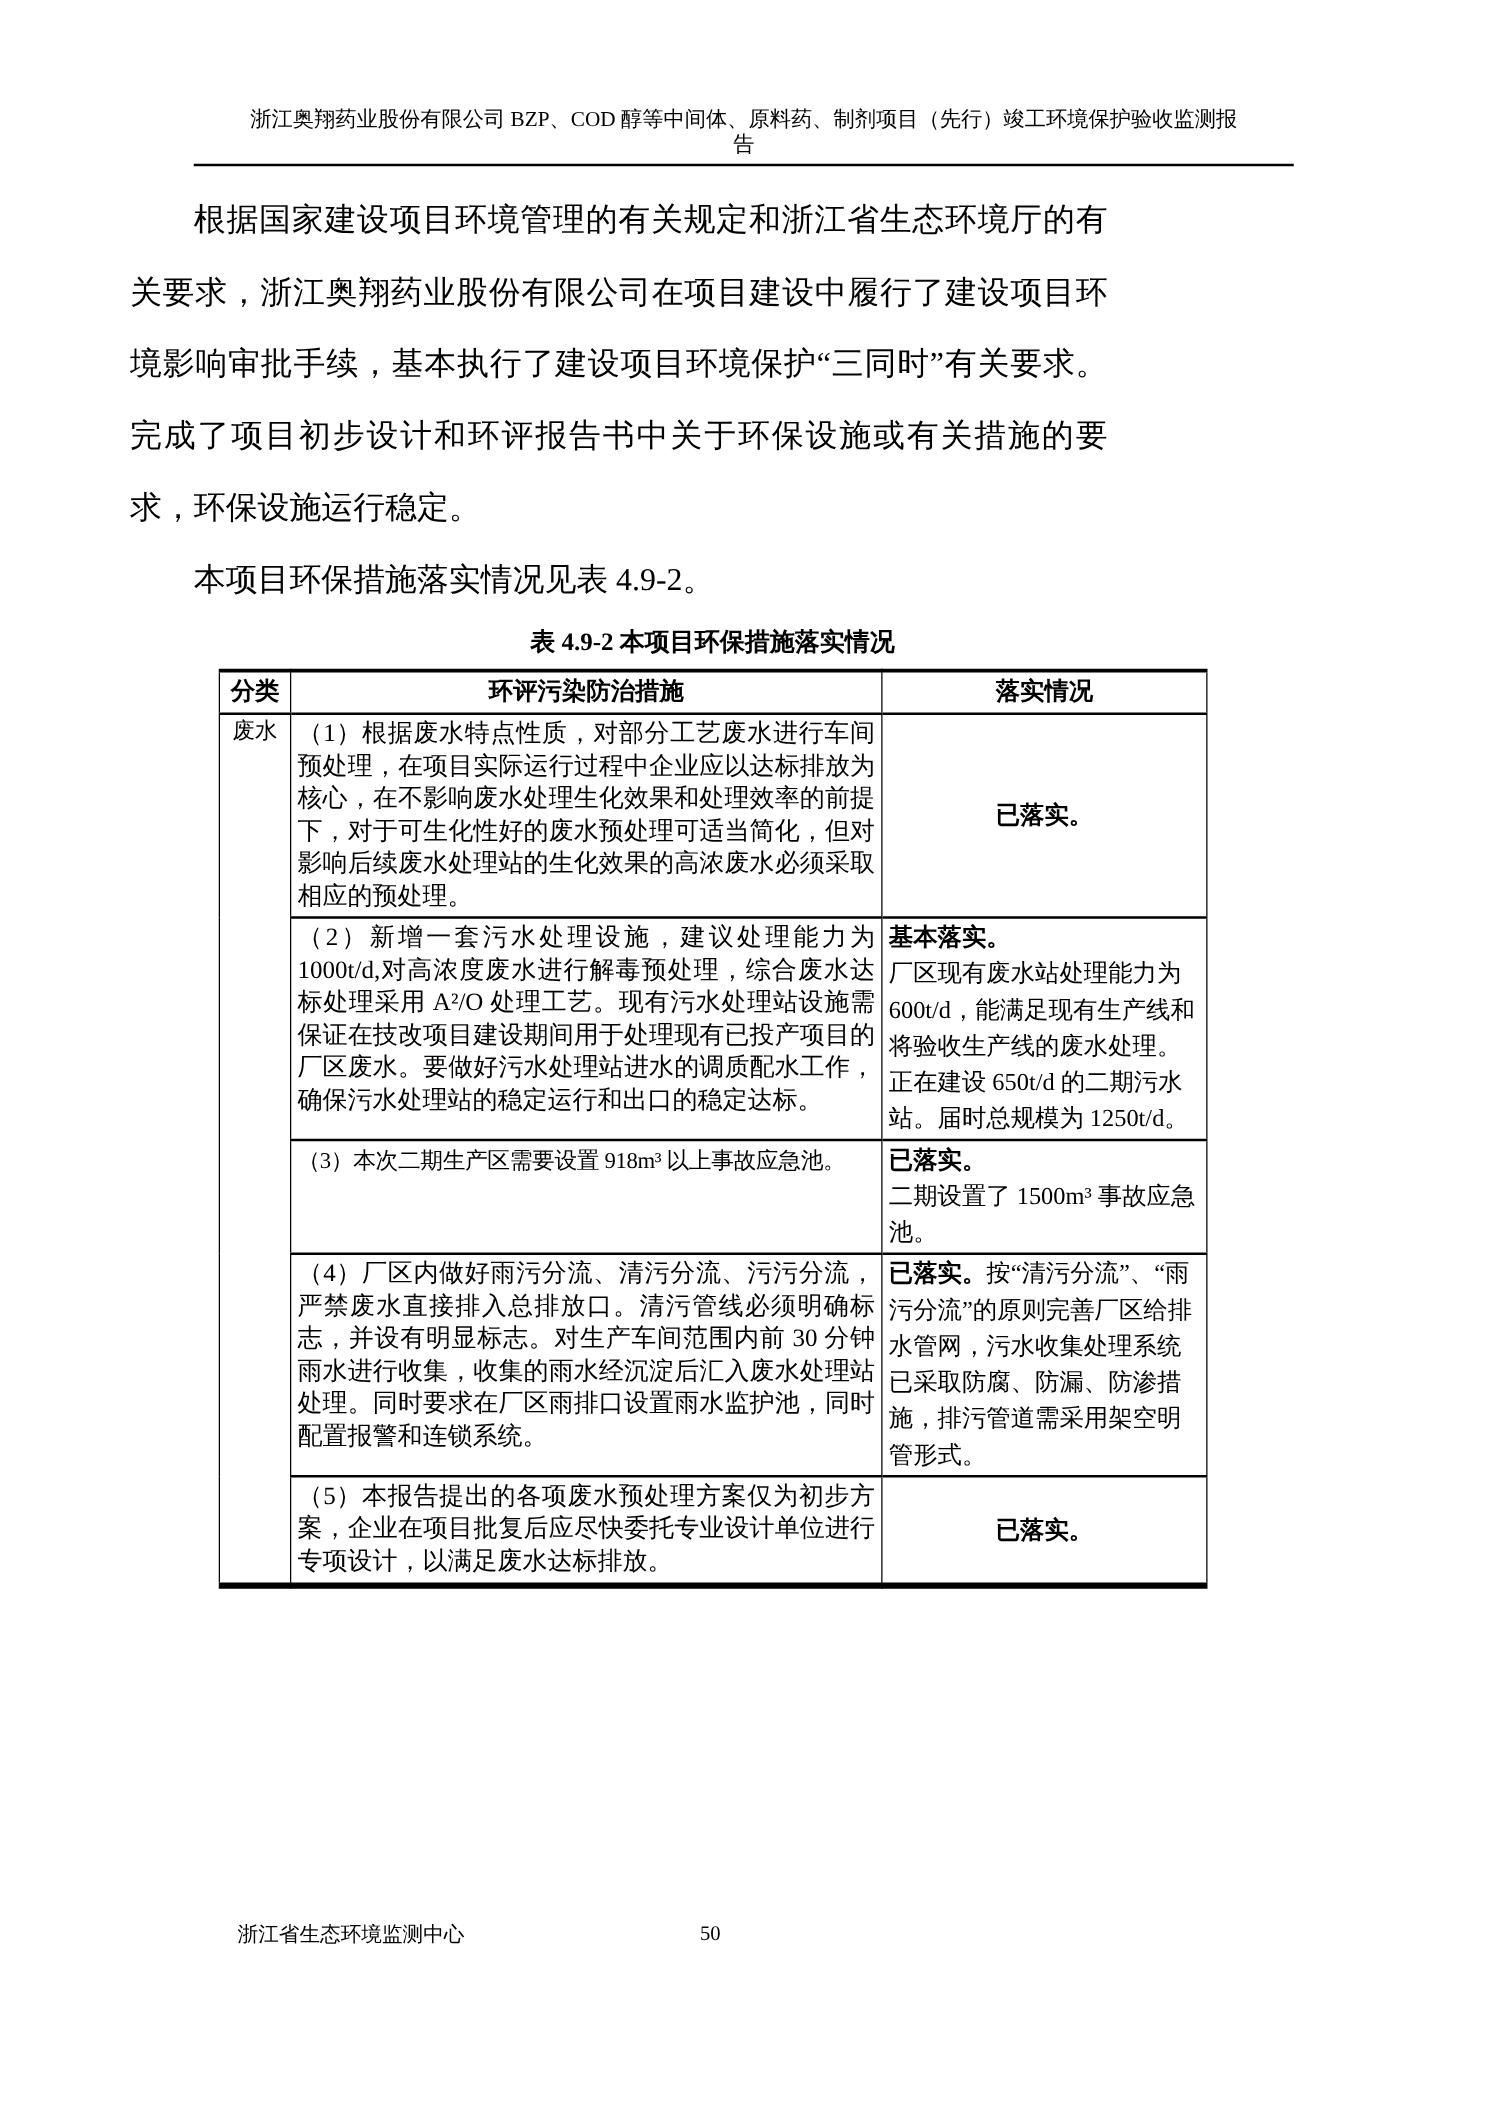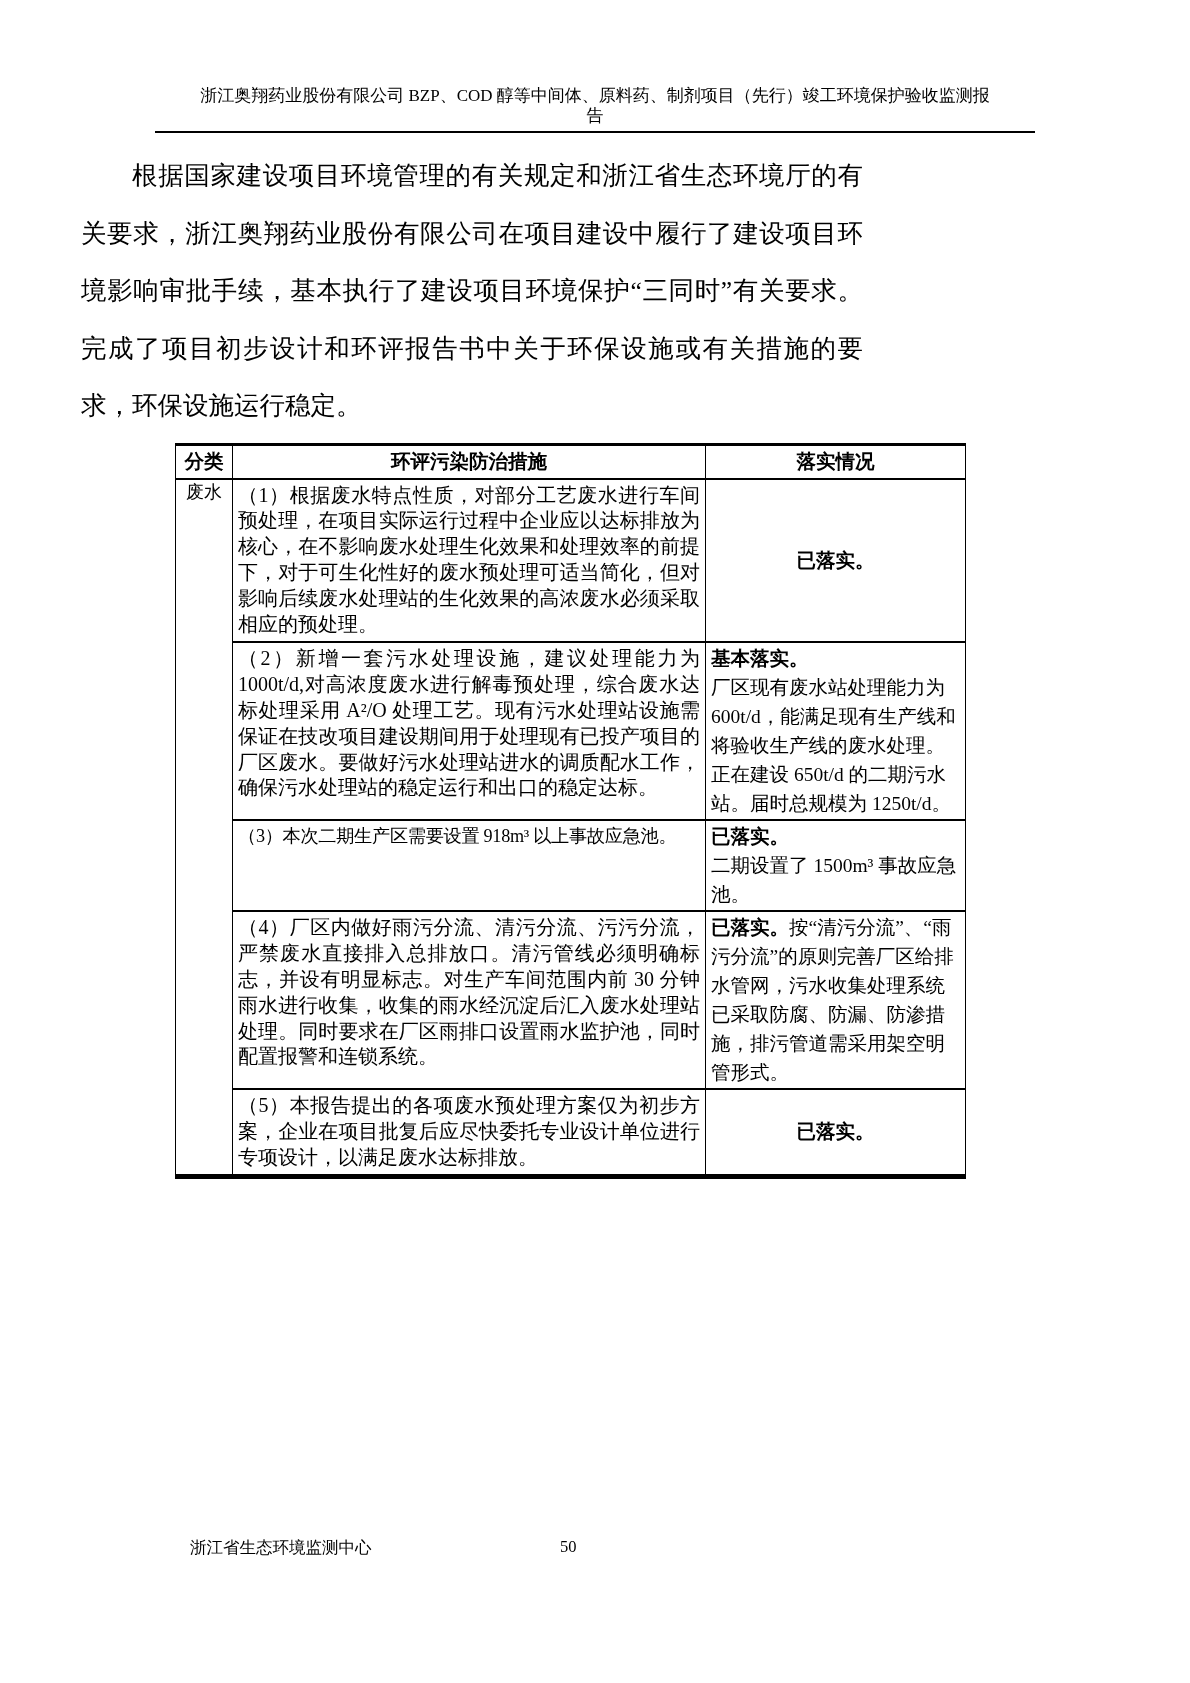"根据国家建设项目环境管理的有关规定和浙江省生态环境厅的有关要求，浙江奥翔药业股份" .body-para { margin-left: 81px -> 104px }
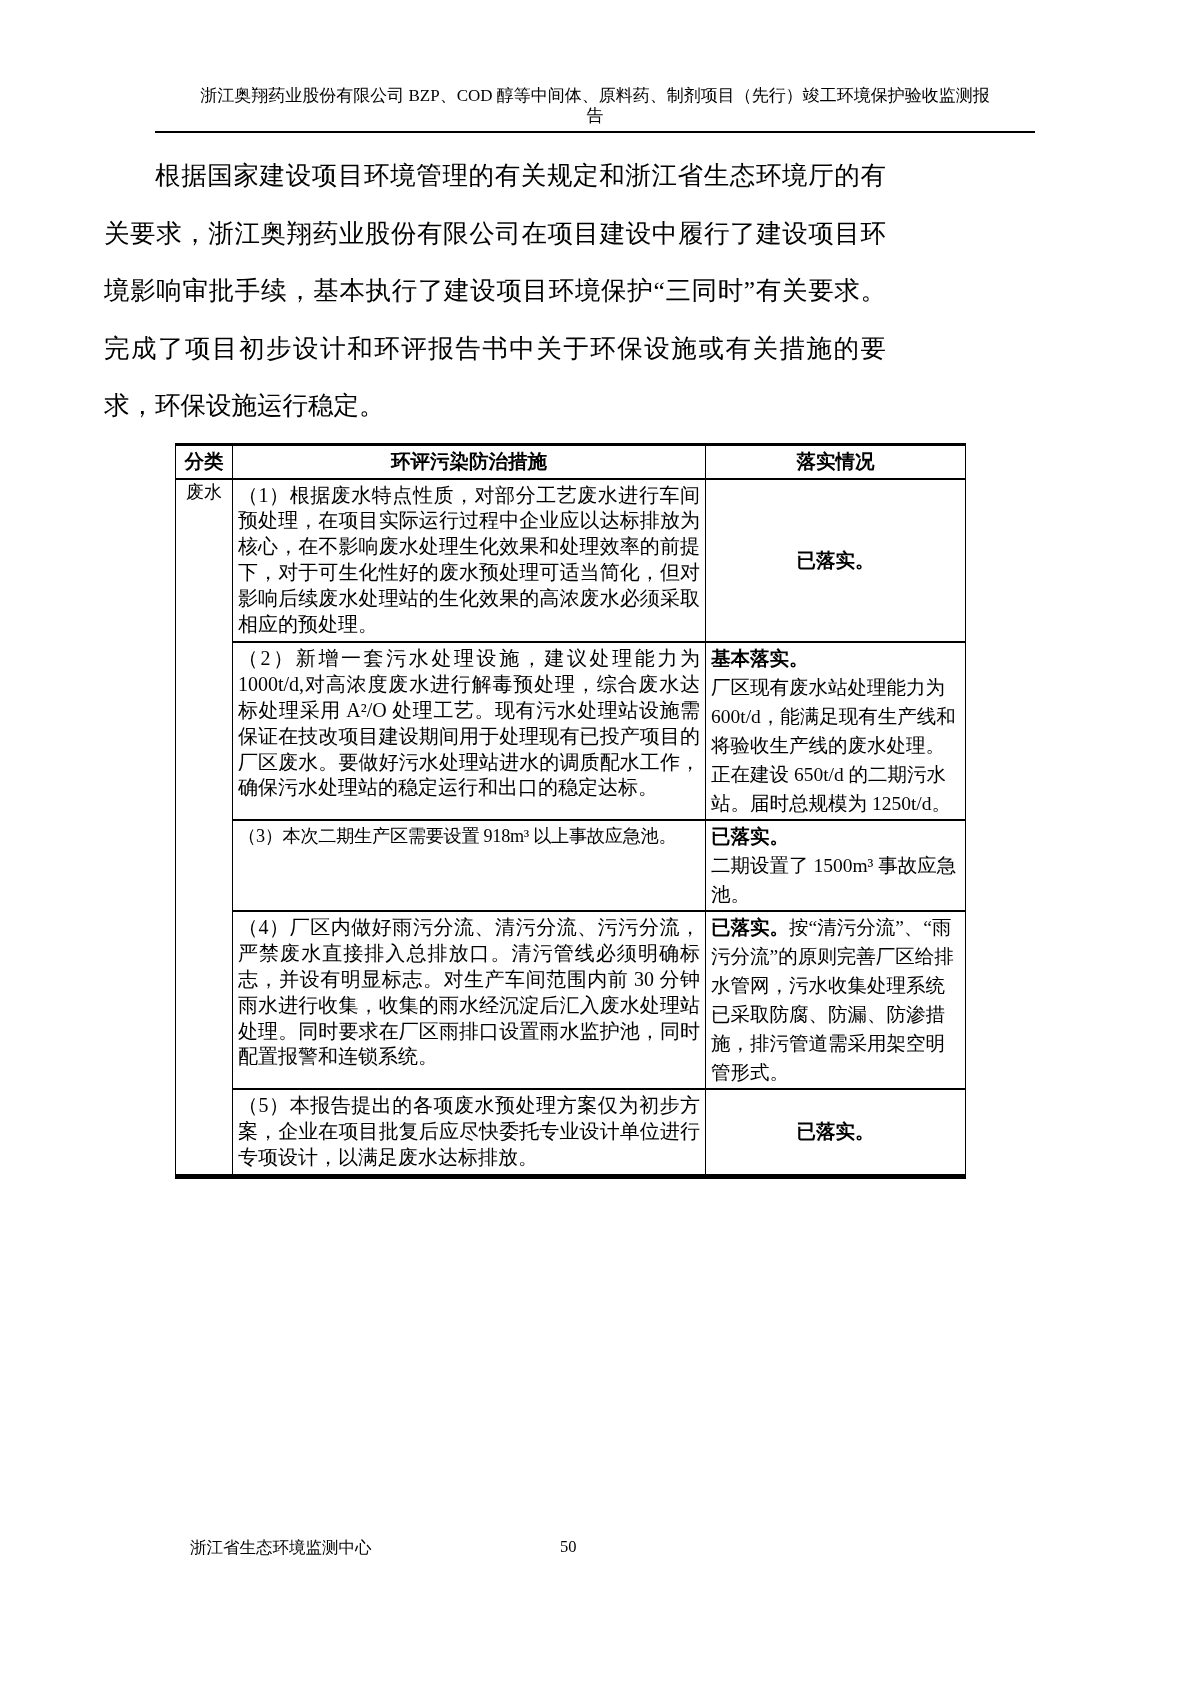"本项目环保措施落实情况见表 4.9-2。" p.body-para { html: none -> <p>本项目环保措施落实情况见表 4.9-2。</p> }
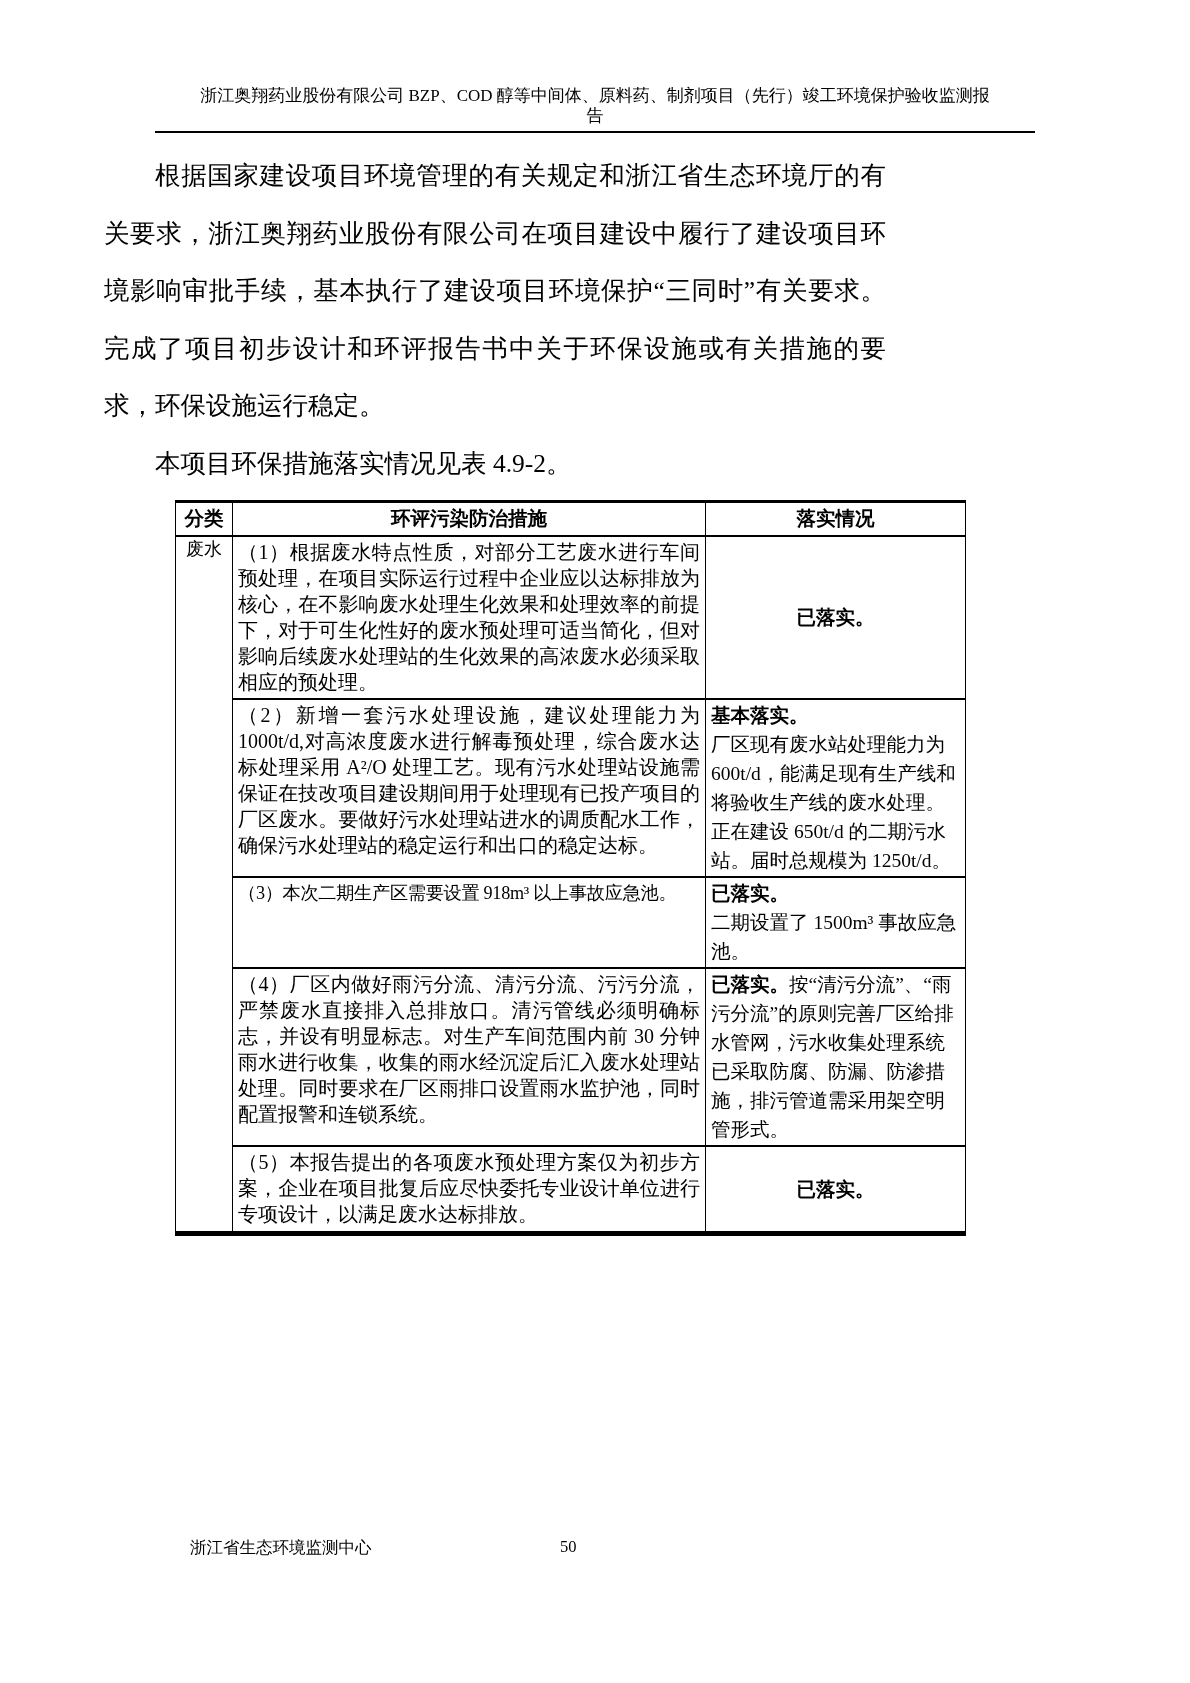"表 4.9-2 本项目环保措施落实情况" div.table-title { html: none -> <div>表 4.9-2 本项目环保措施落实情况</div> }
